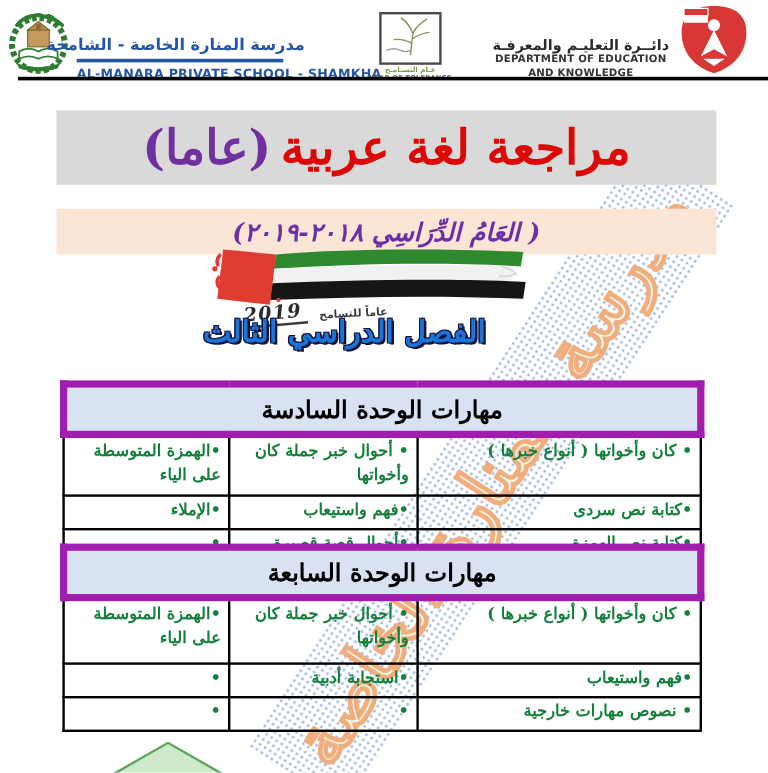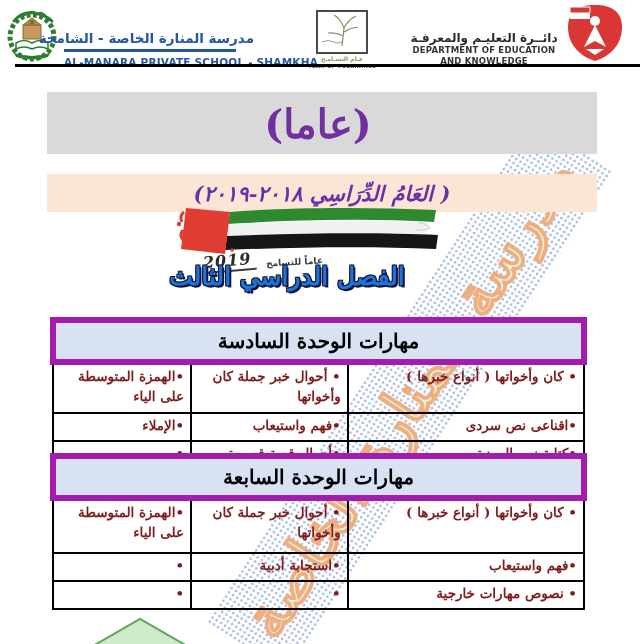"مراجعة لغة عربية" span { html: none -> <span>مراجعة لغة عربية</span> }
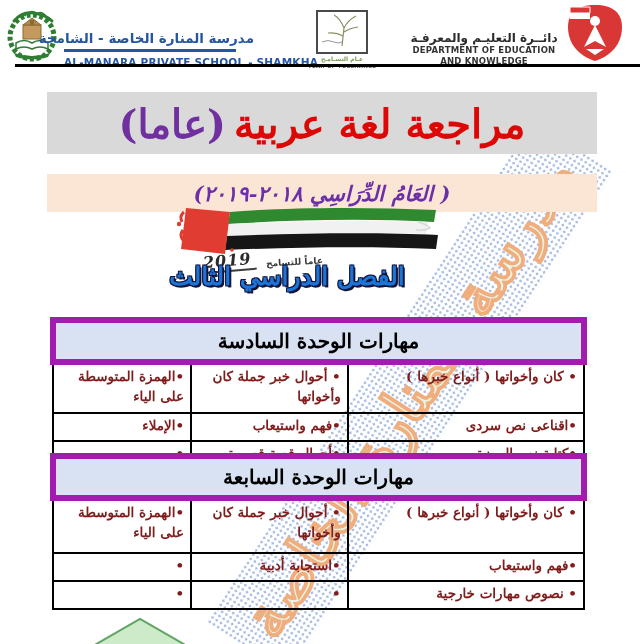"•الهمزة المتوسطة على الياء" table.skills td { color: #7f1d1d -> #15803d }
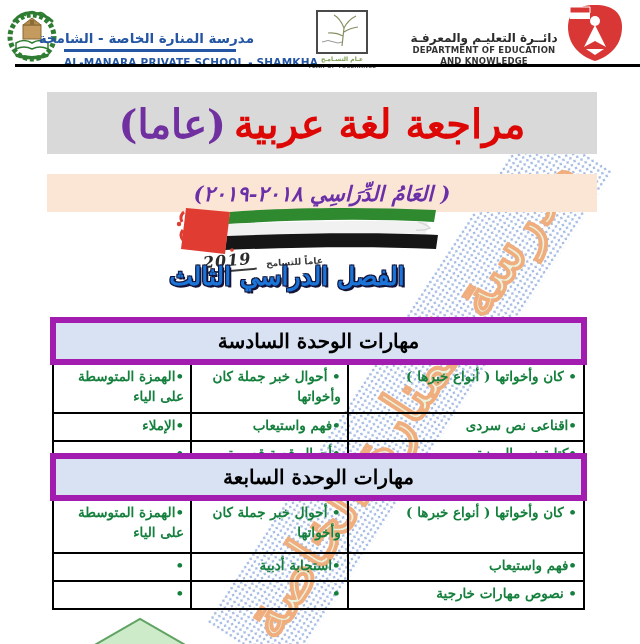"•اقناعى نص سردى" td { text: اقناعى -> كتابة }
